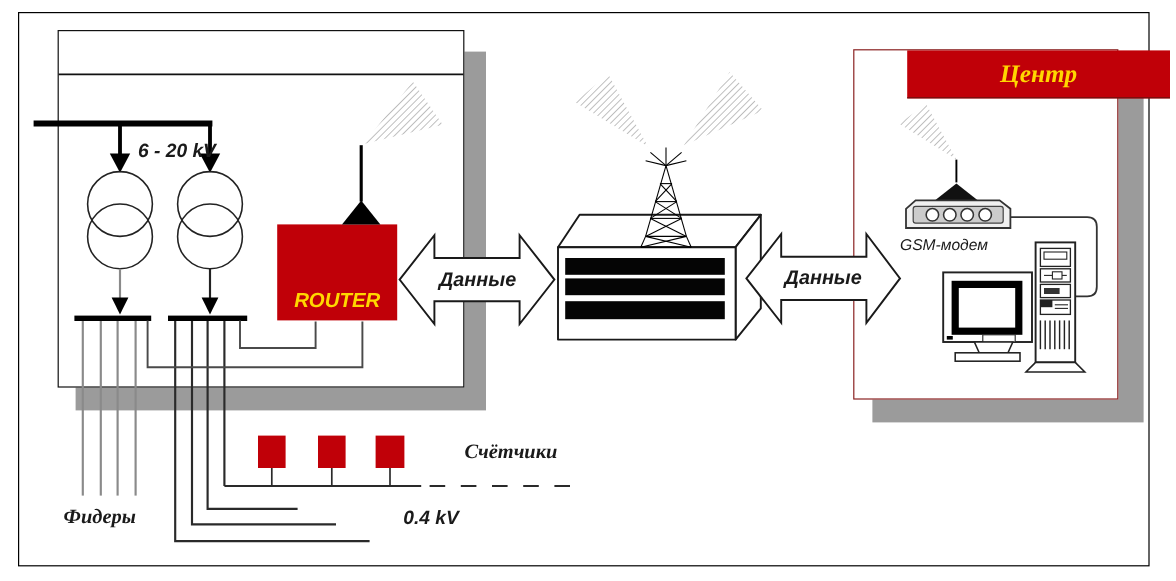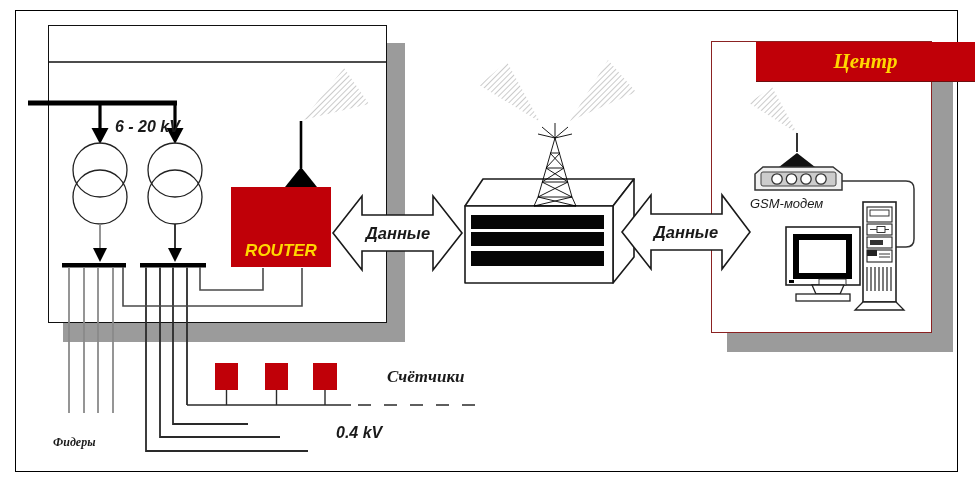"Фидеры" .fid { font-size: 12px -> 17px; top: 435px -> 421px }
